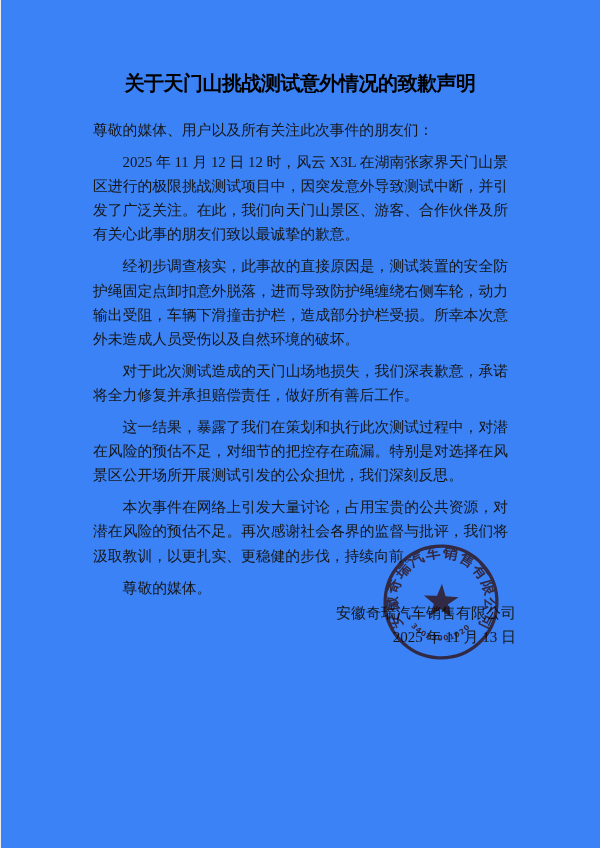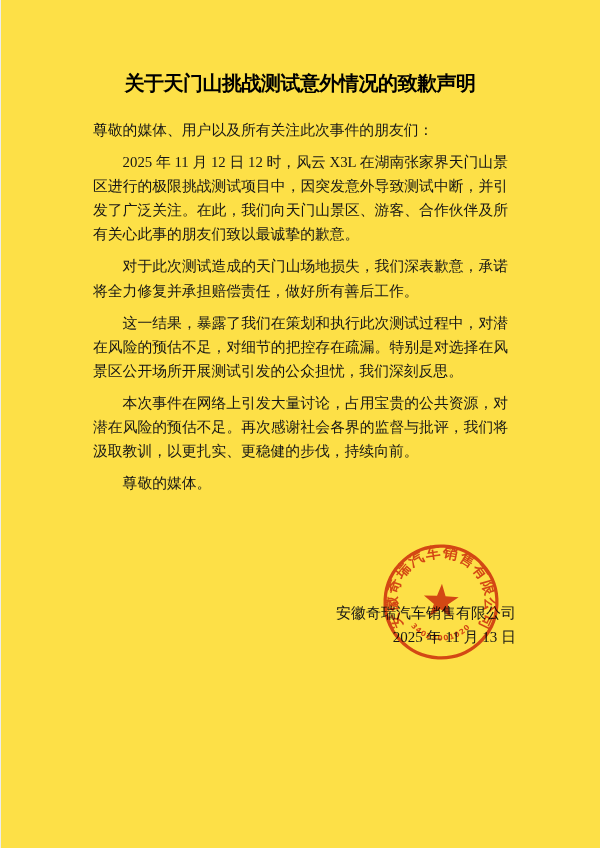"关于天门山挑战测试意外情况的致歉声明" .page { background: #fde047 -> #3b82f6 }
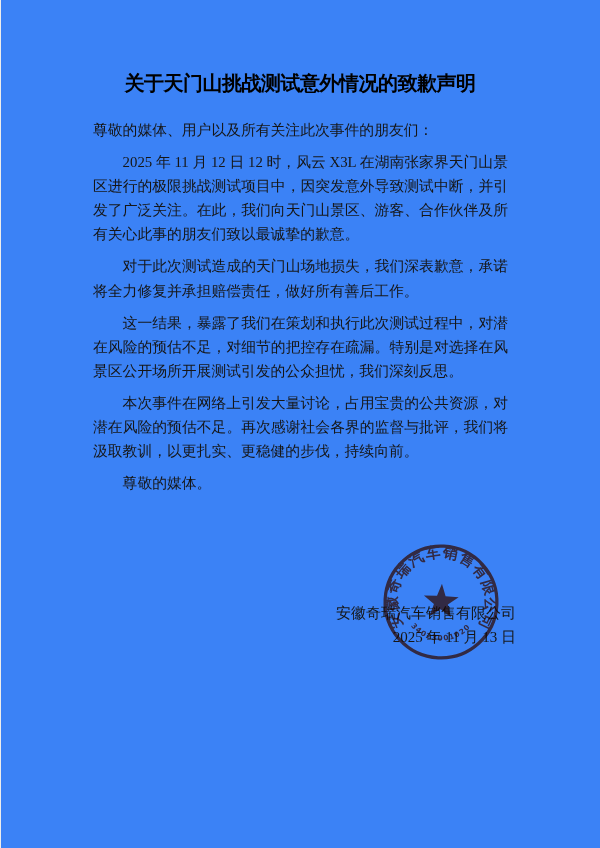"经初步调查核实，此事故的直接原因是，测试装置的安全防护绳固定点卸扣意外脱落，进而" p.para-indent { html: none -> <p>经初步调查核实，此事故的直接原因是，测试装置的安全防护绳固定点卸扣意外脱落，进而导致防护绳缠绕右侧车轮，动力输出受阻，车辆下滑撞击护栏，造成部分护栏受损。所幸本次意外未造成人员受伤以及自然环境的破坏。</p> }
